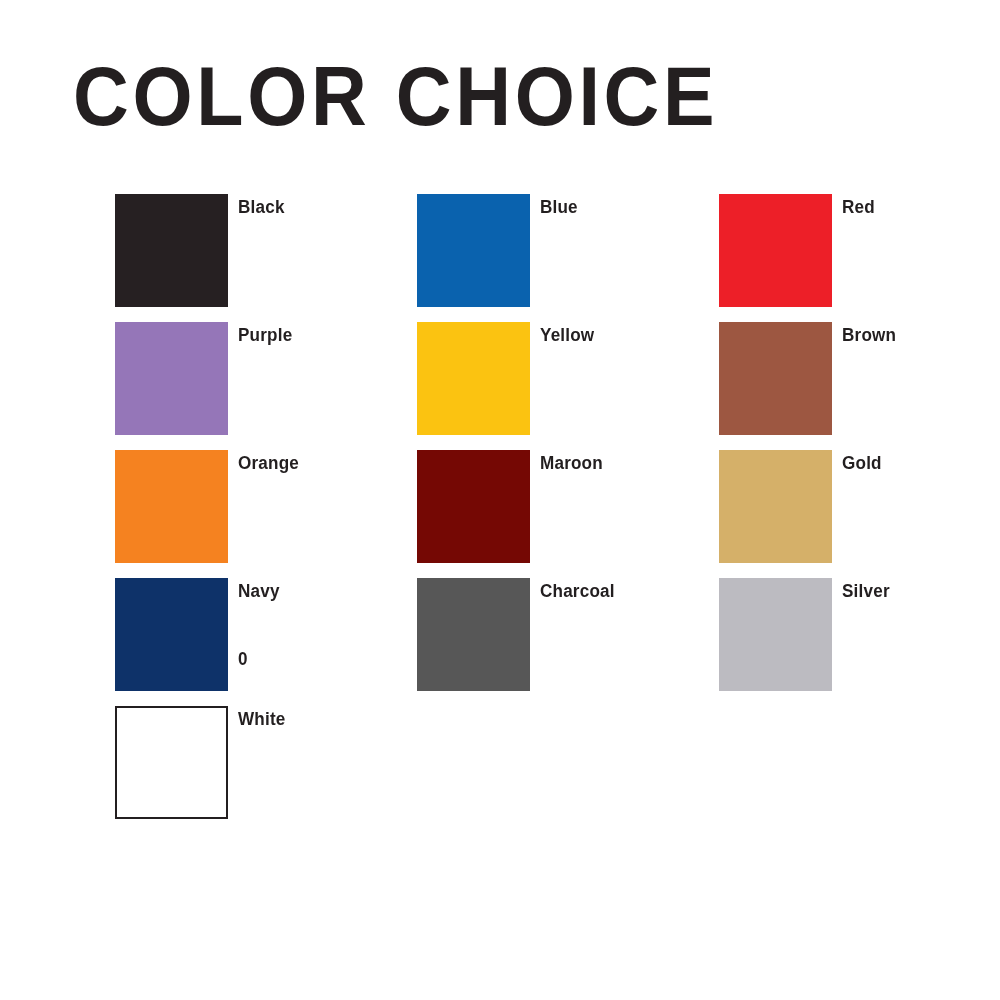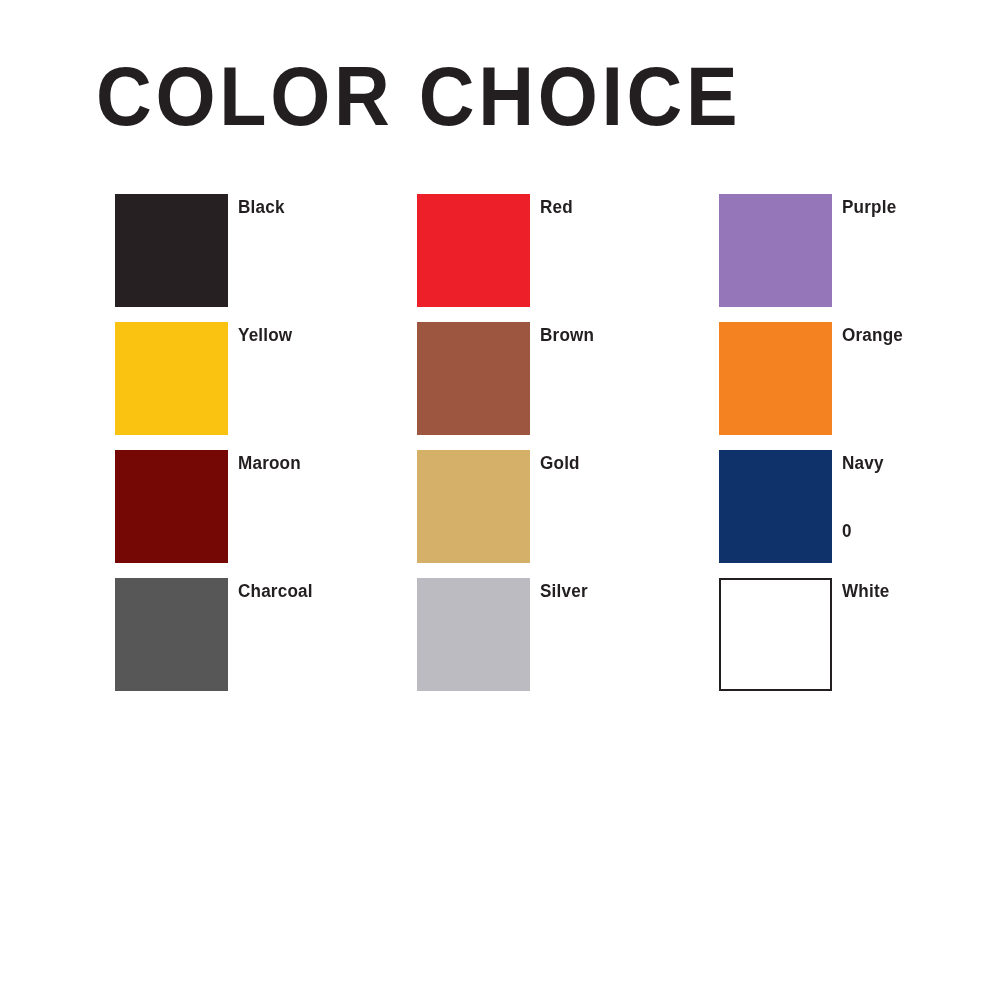"COLOR CHOICE" #title-area { padding-left: 23px -> none }
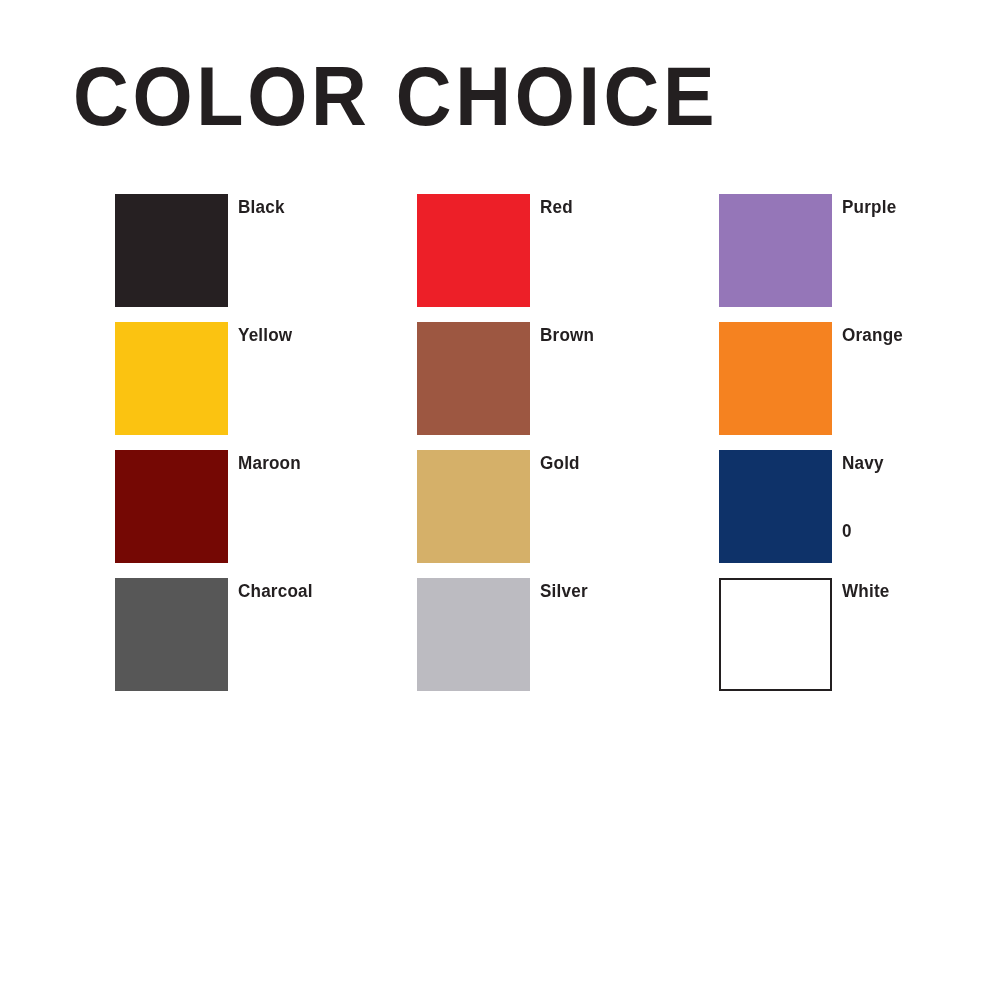"Blue" div.swatch-cell { html: none -> <div> <div></div> <div>Blue</div> </div> }
